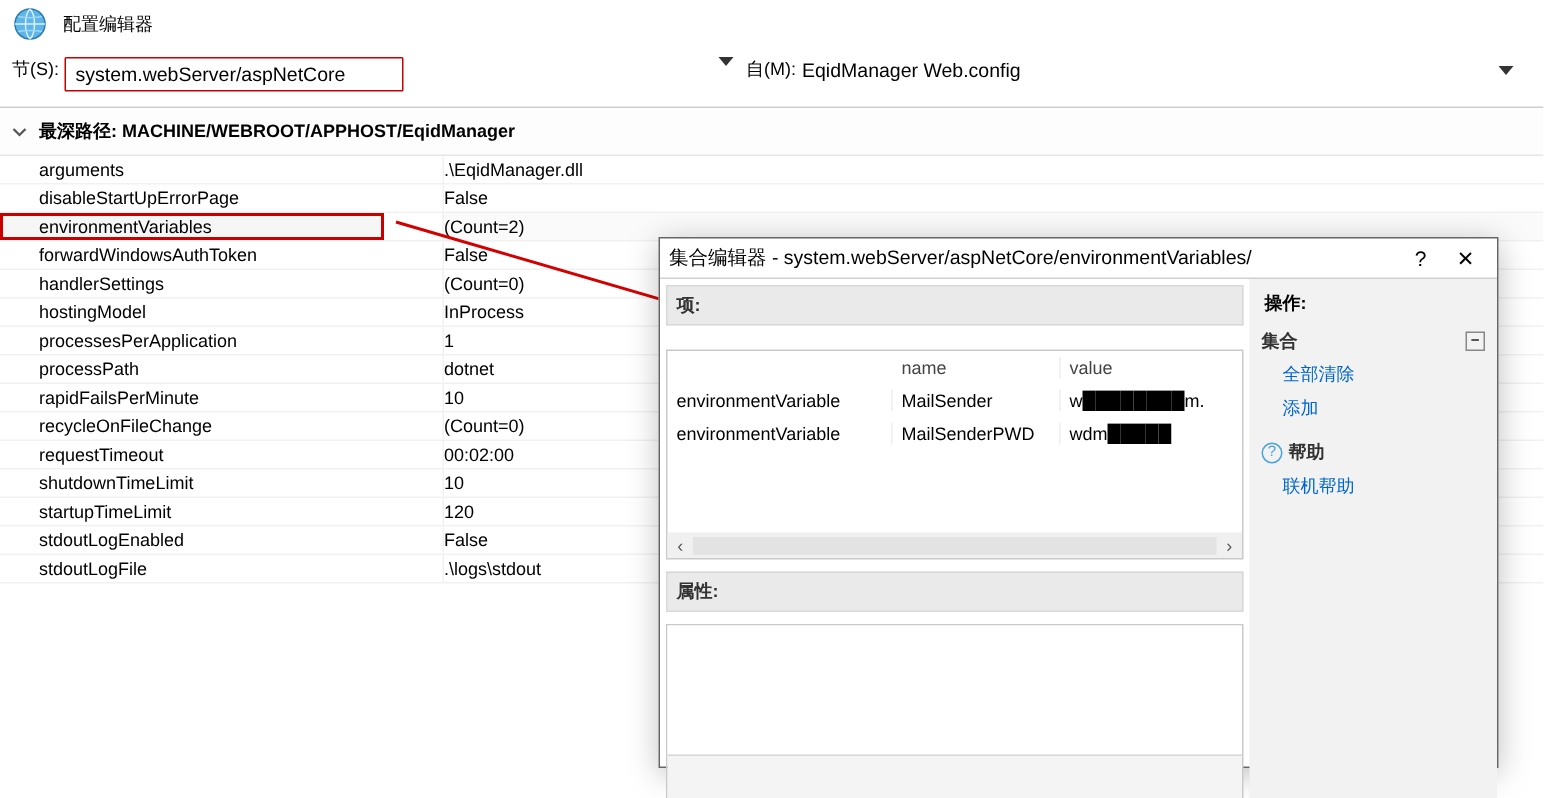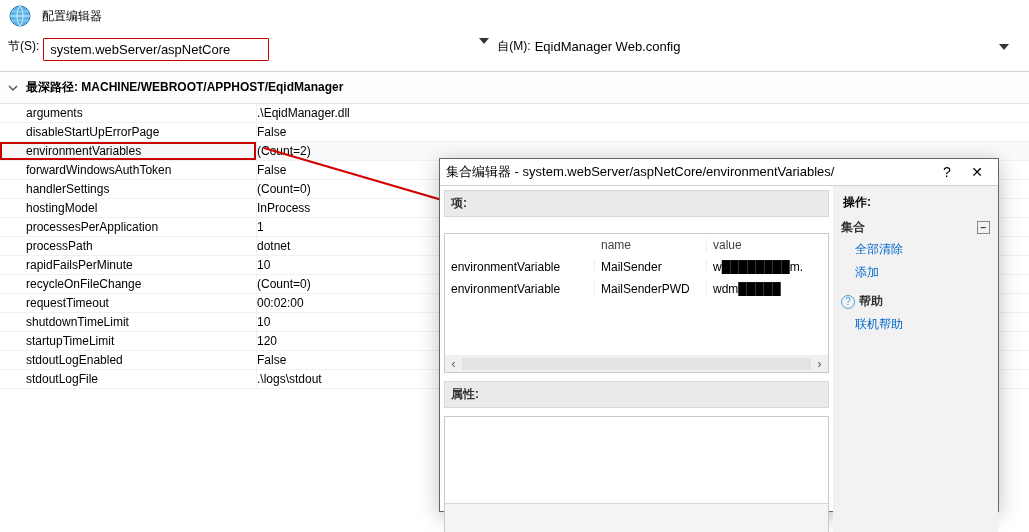"arguments" .prop-row { gap: none -> 39px }
